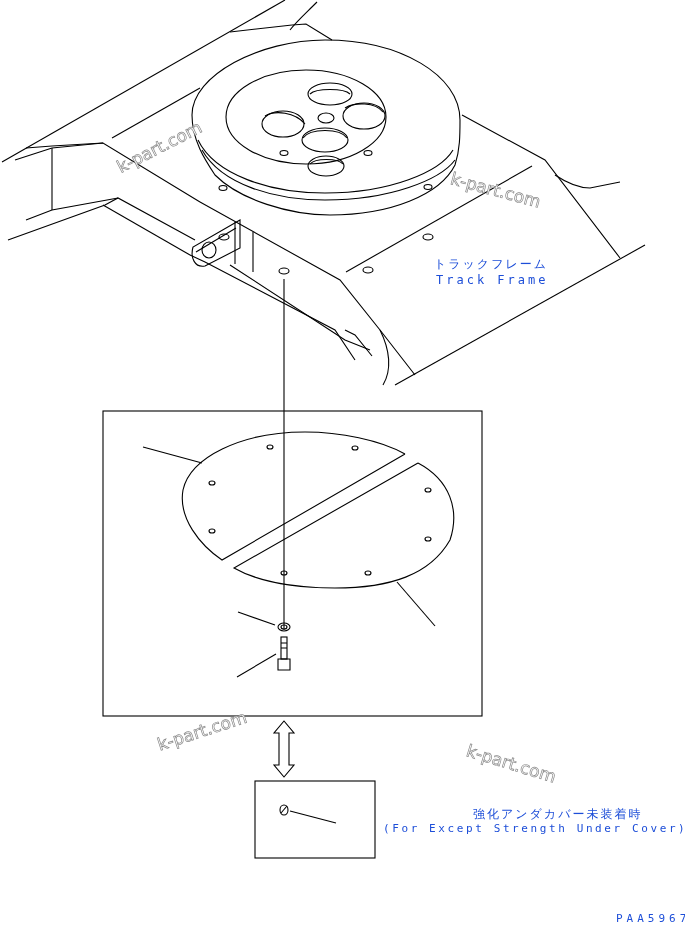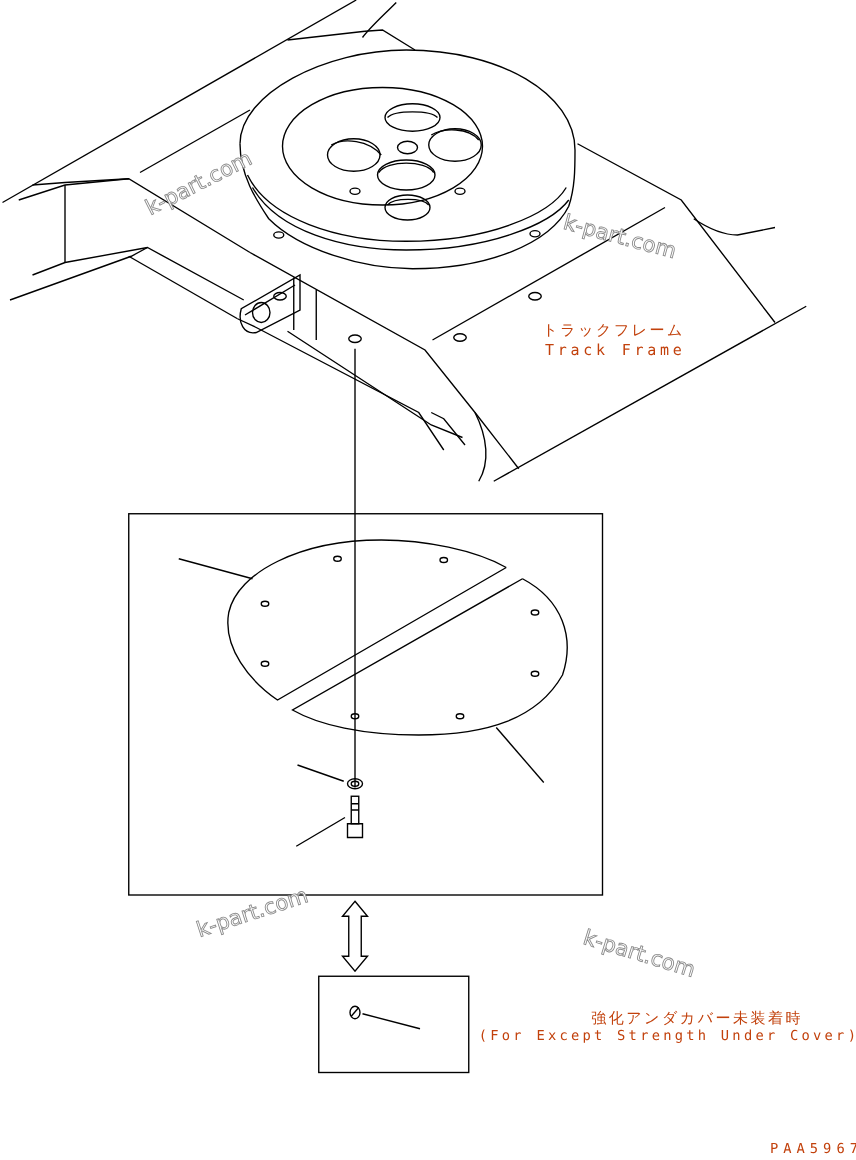"トラックフレーム" .txt { color: #c2410c -> #1d4ed8 }
